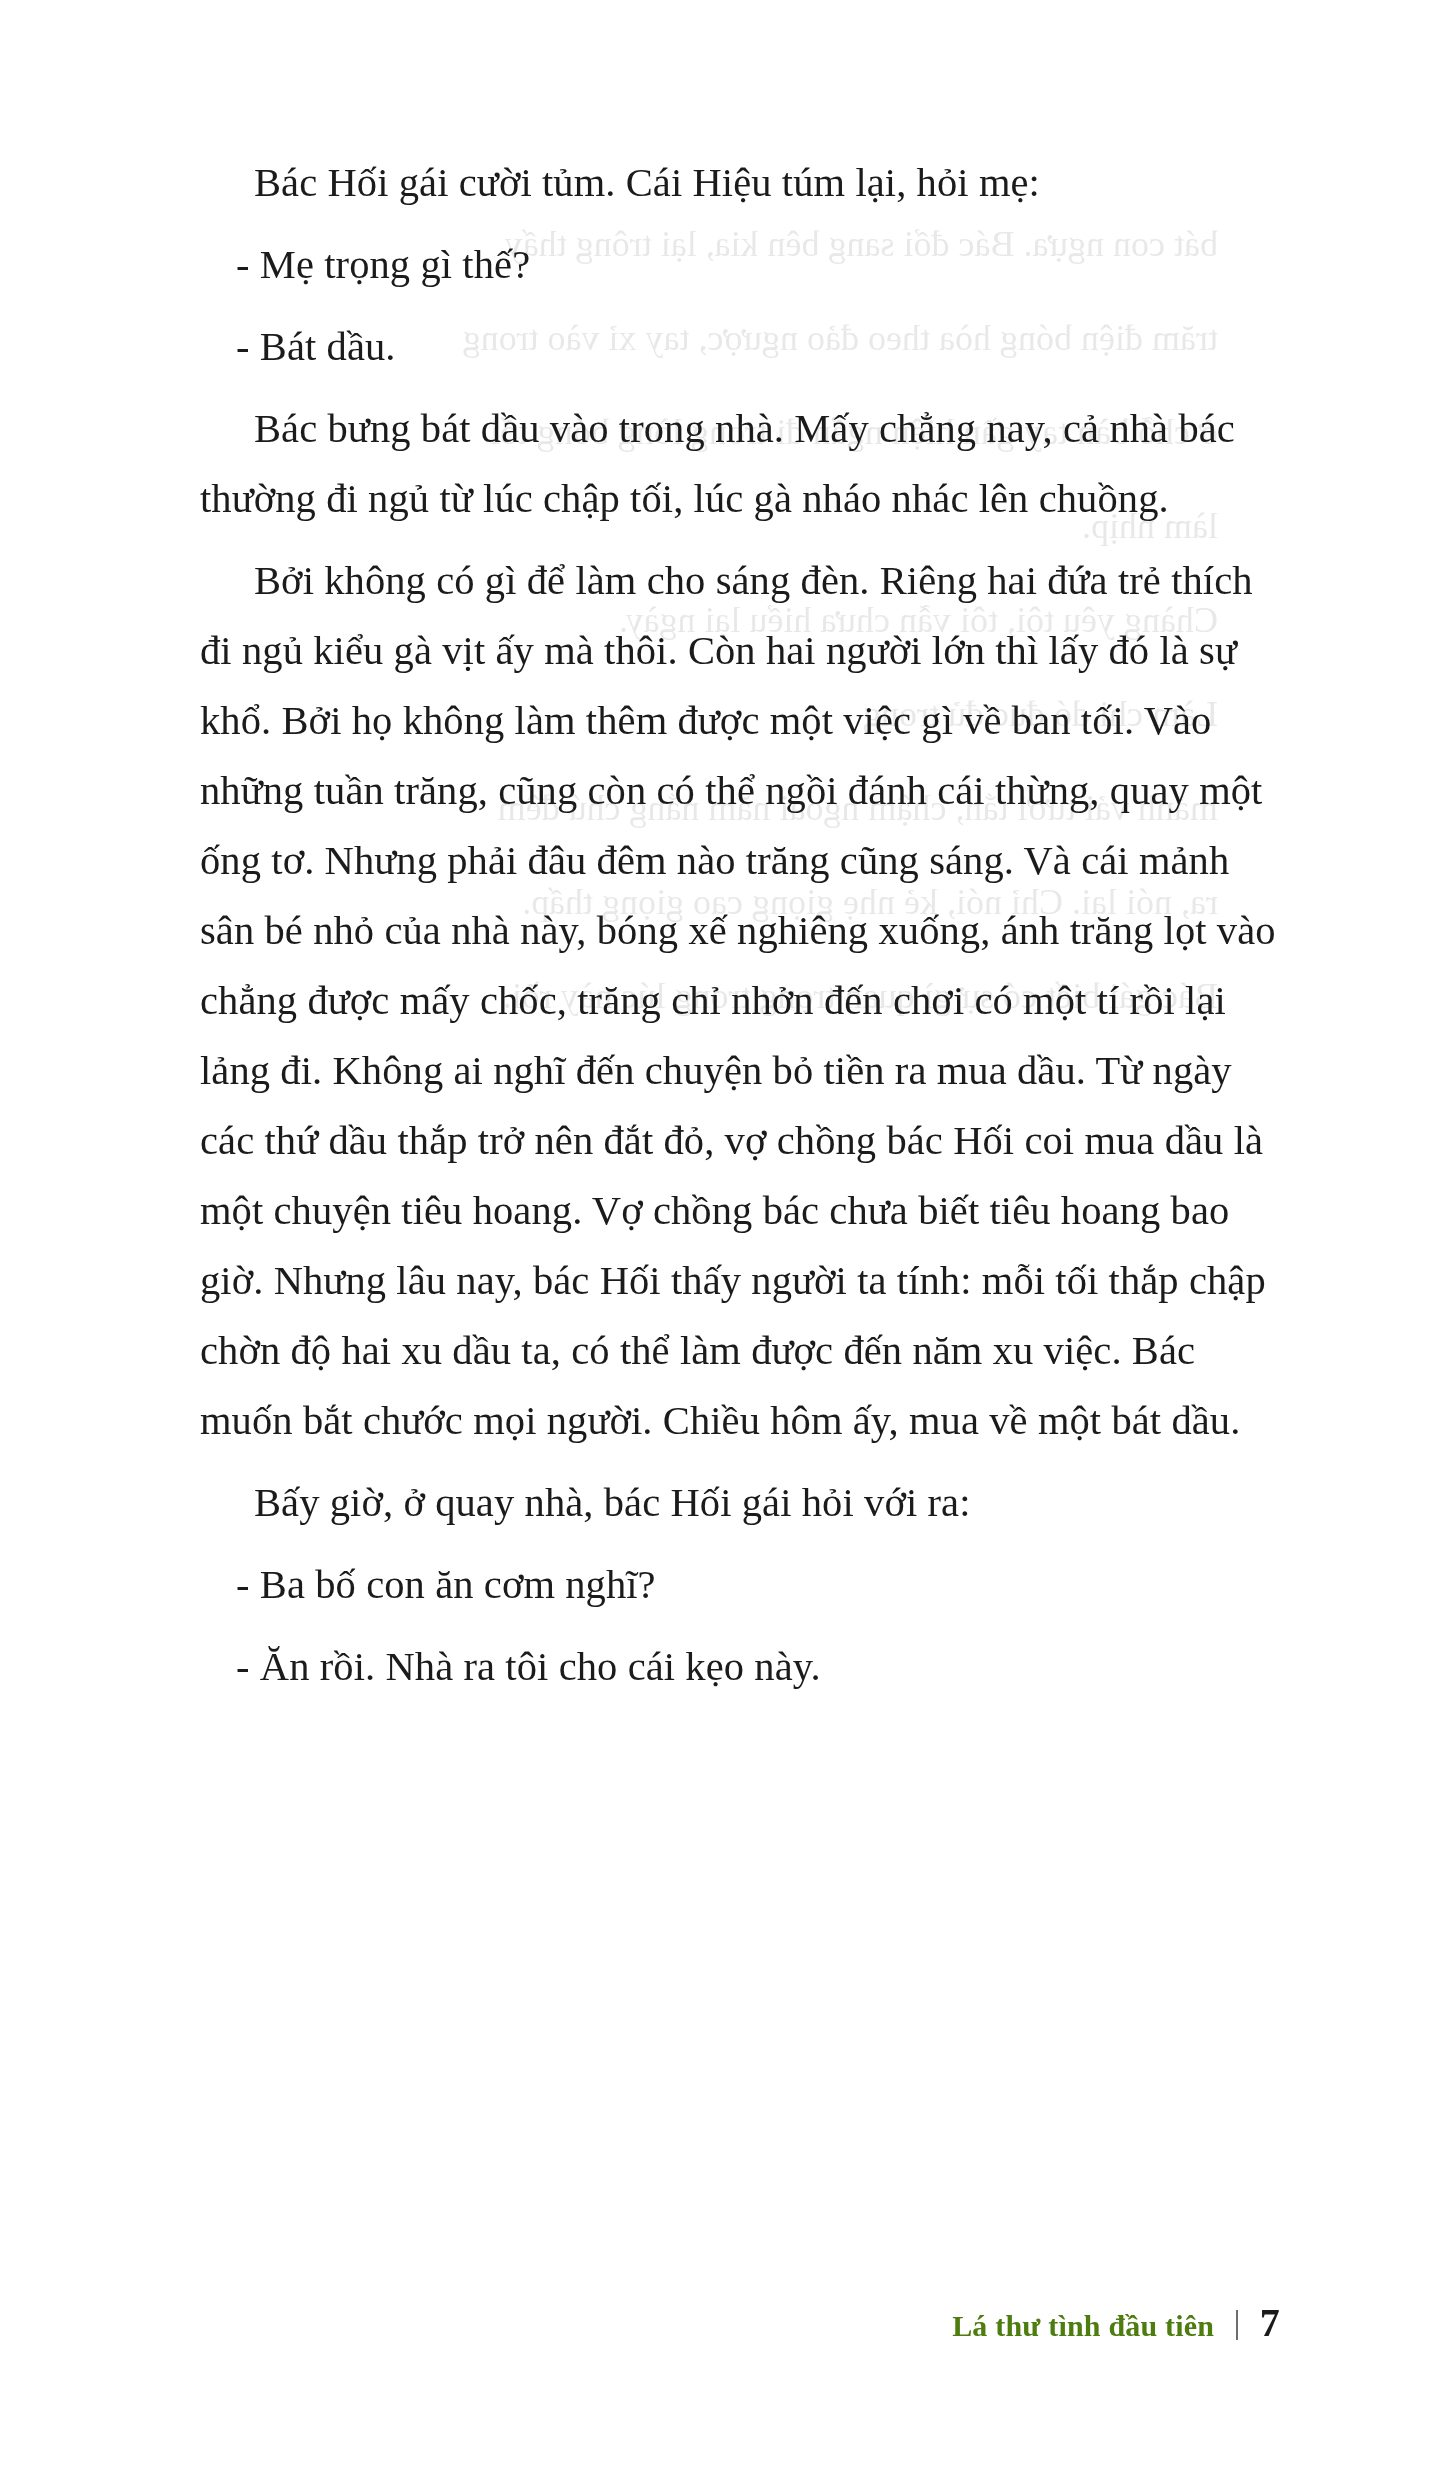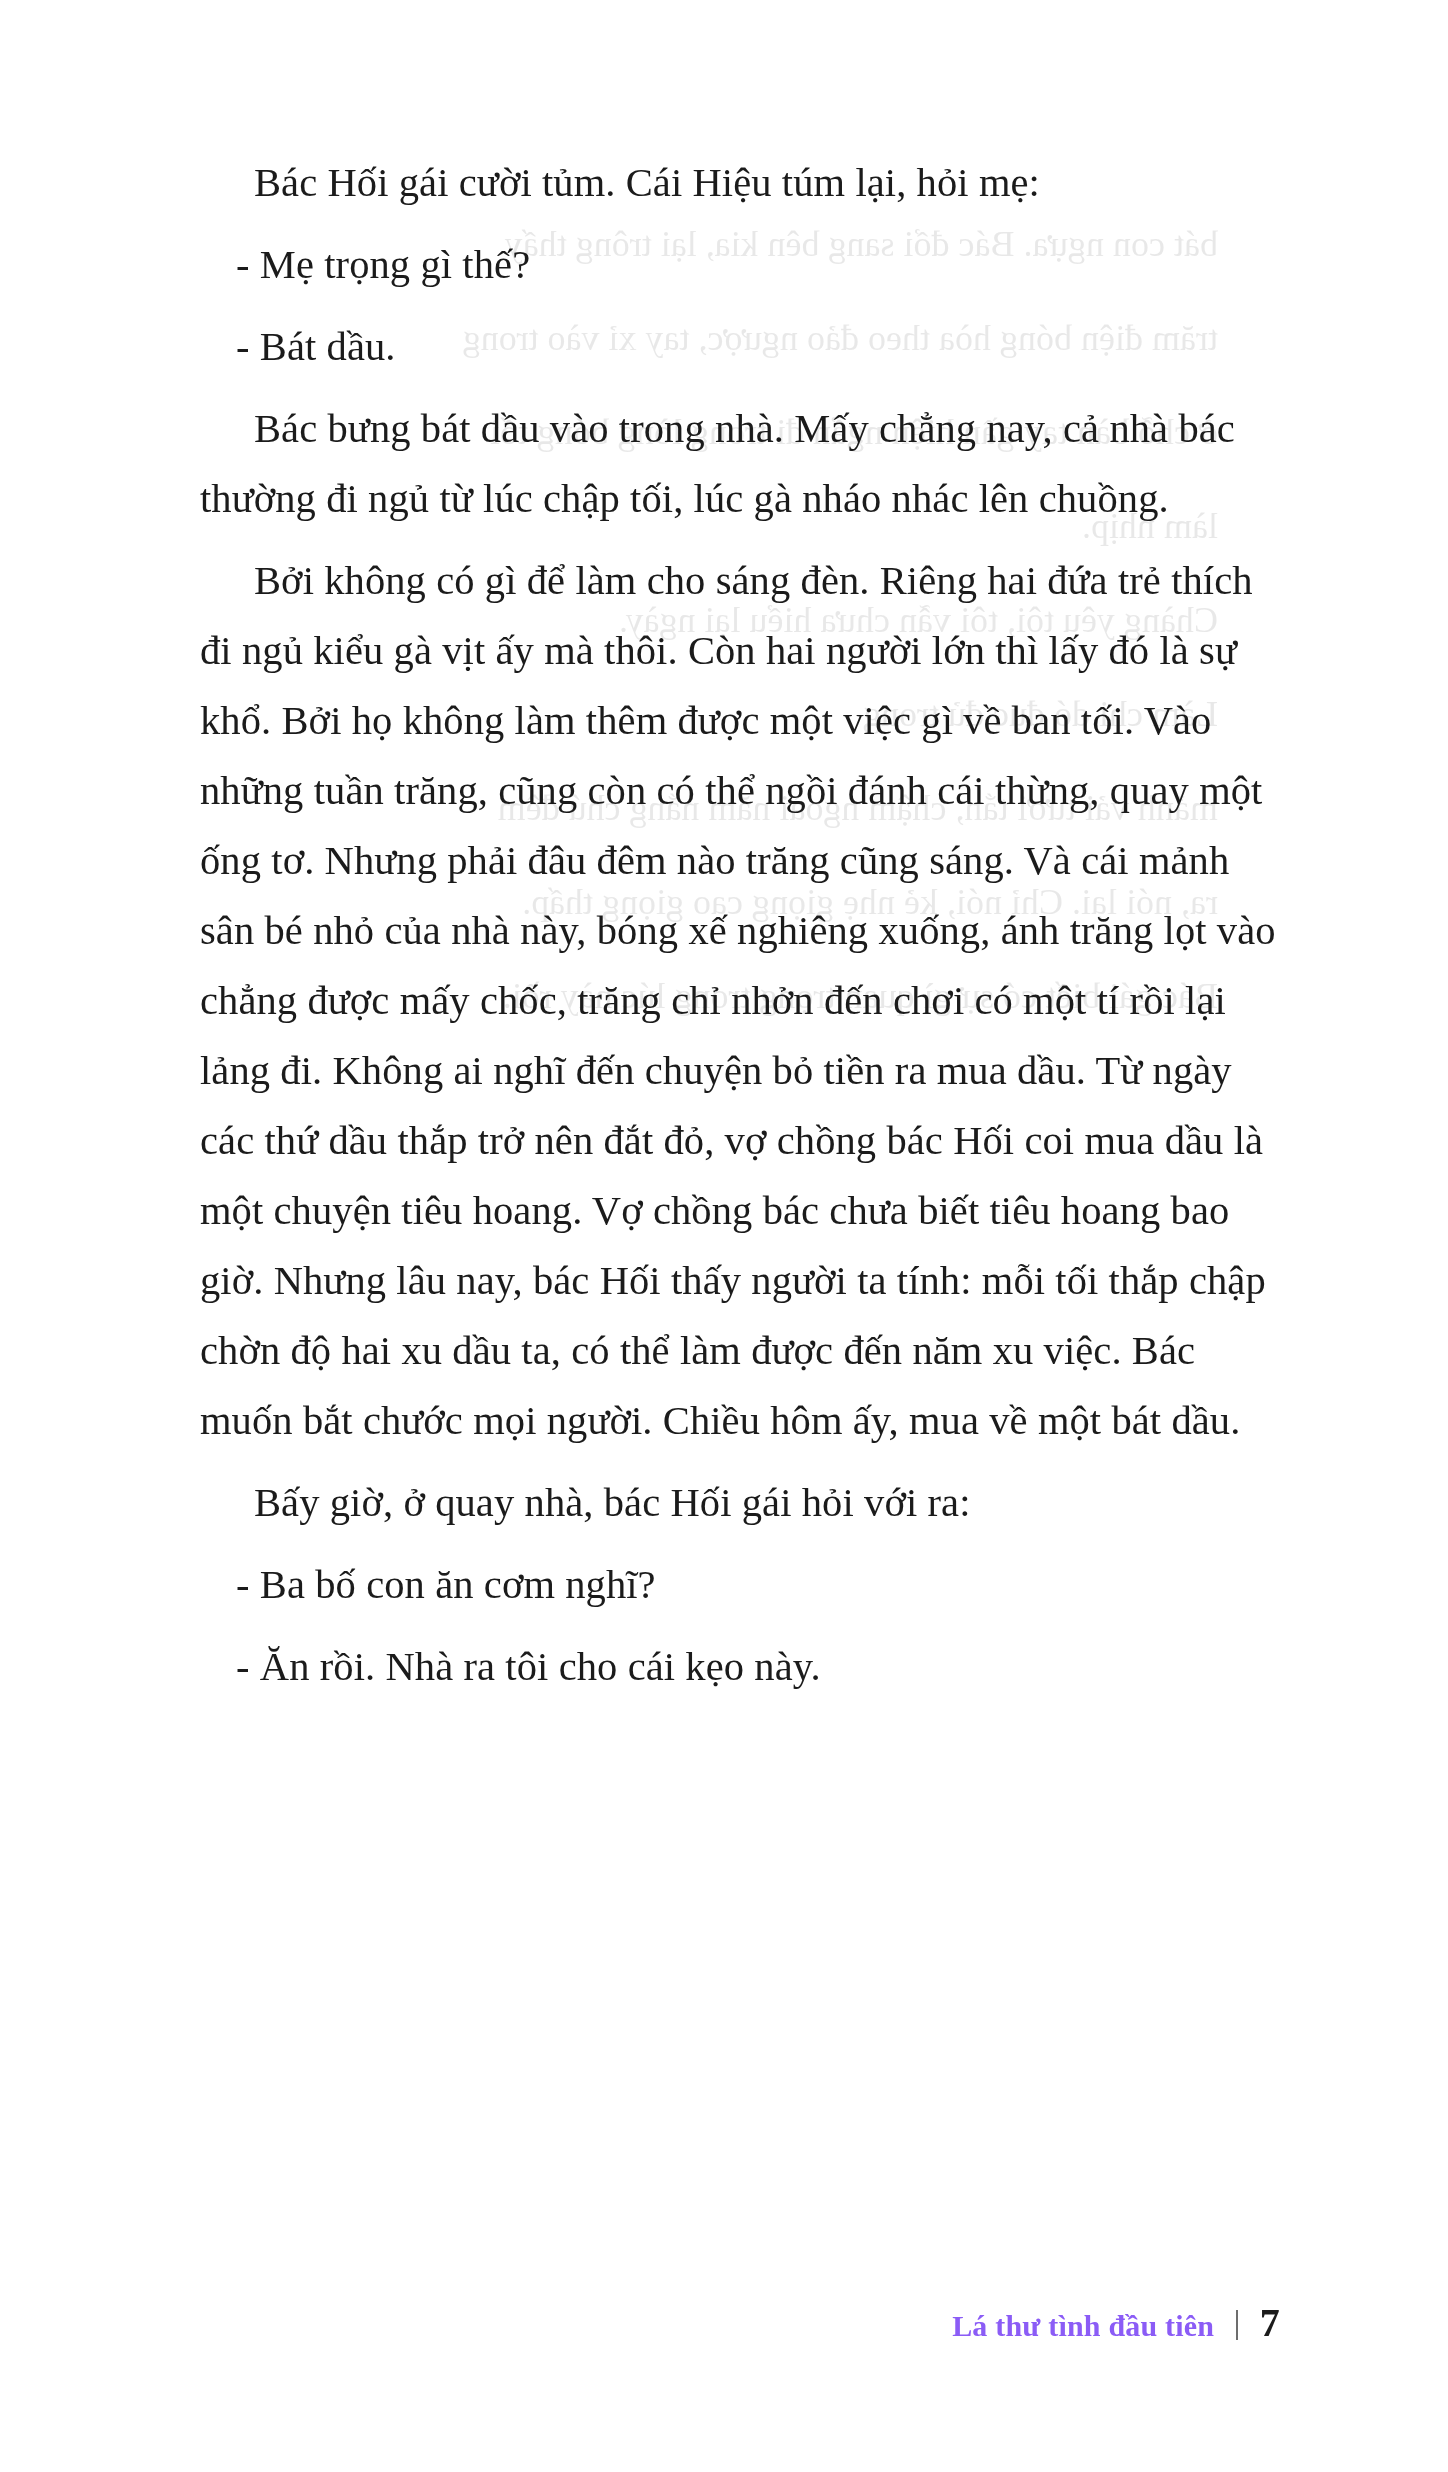"Lá thư tình đầu tiên" .footer-title { color: #8b5cf6 -> #4d7c0f }
